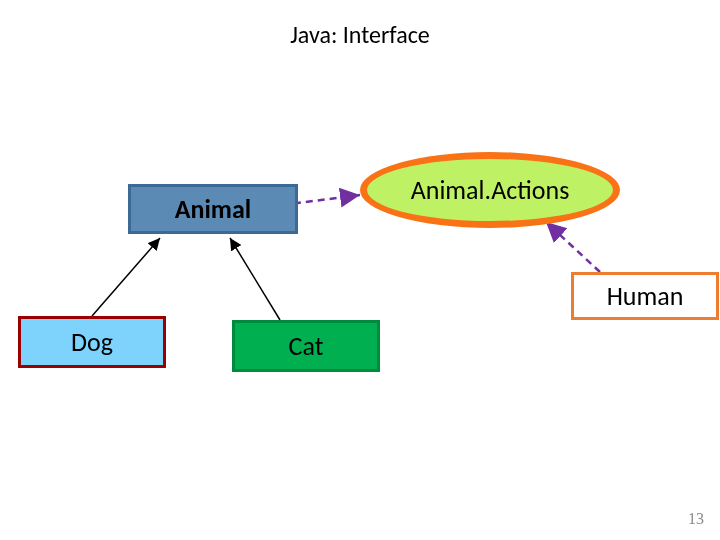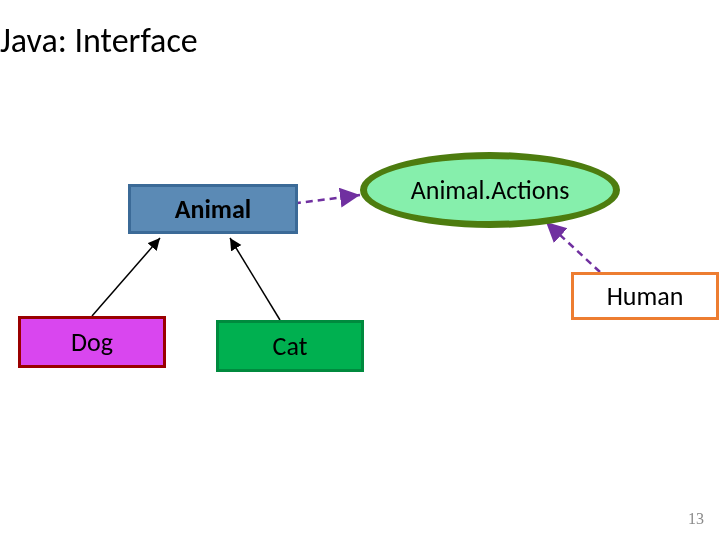"Java: Interface" .title { font-size: 34px -> 24px; text-align: none -> center }
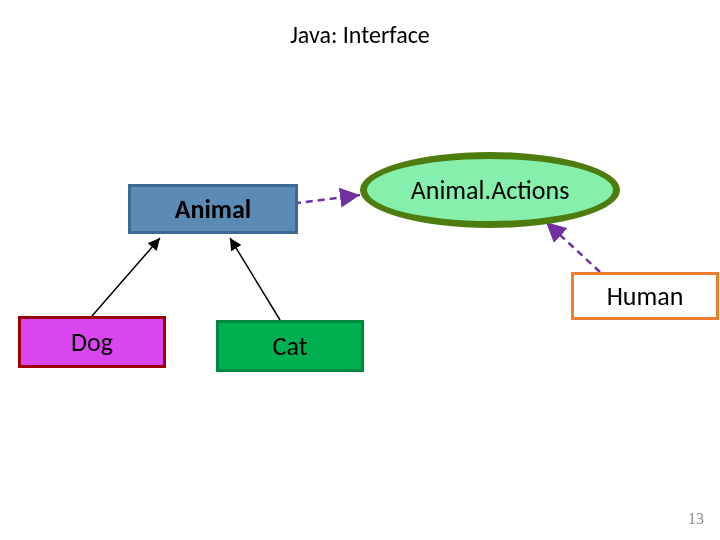"Animal.Actions" .actions { background: #86efac -> #bef264; border: 7px solid #4d7c0f -> 7px solid #f97316 }
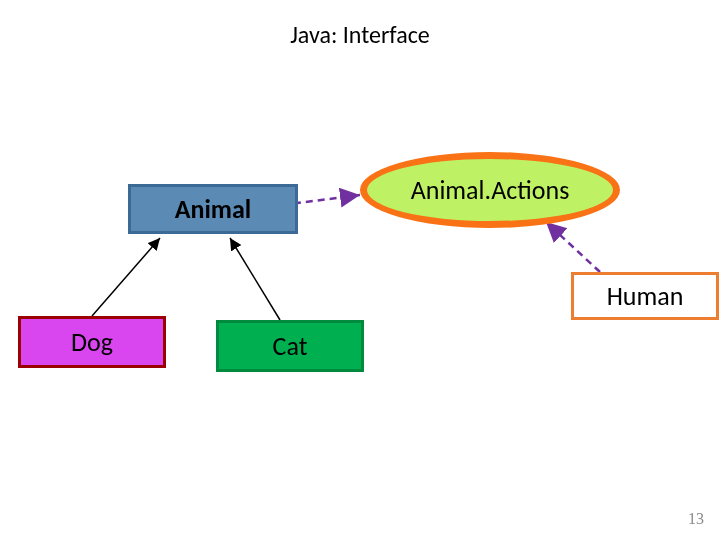"Dog" .dog { background: #d946ef -> #7dd3fc }
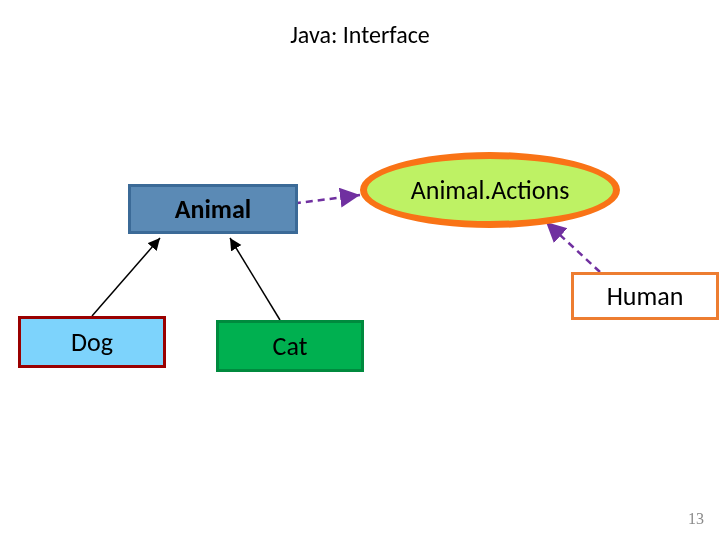"Cat" .cat { left: 216px -> 232px }
